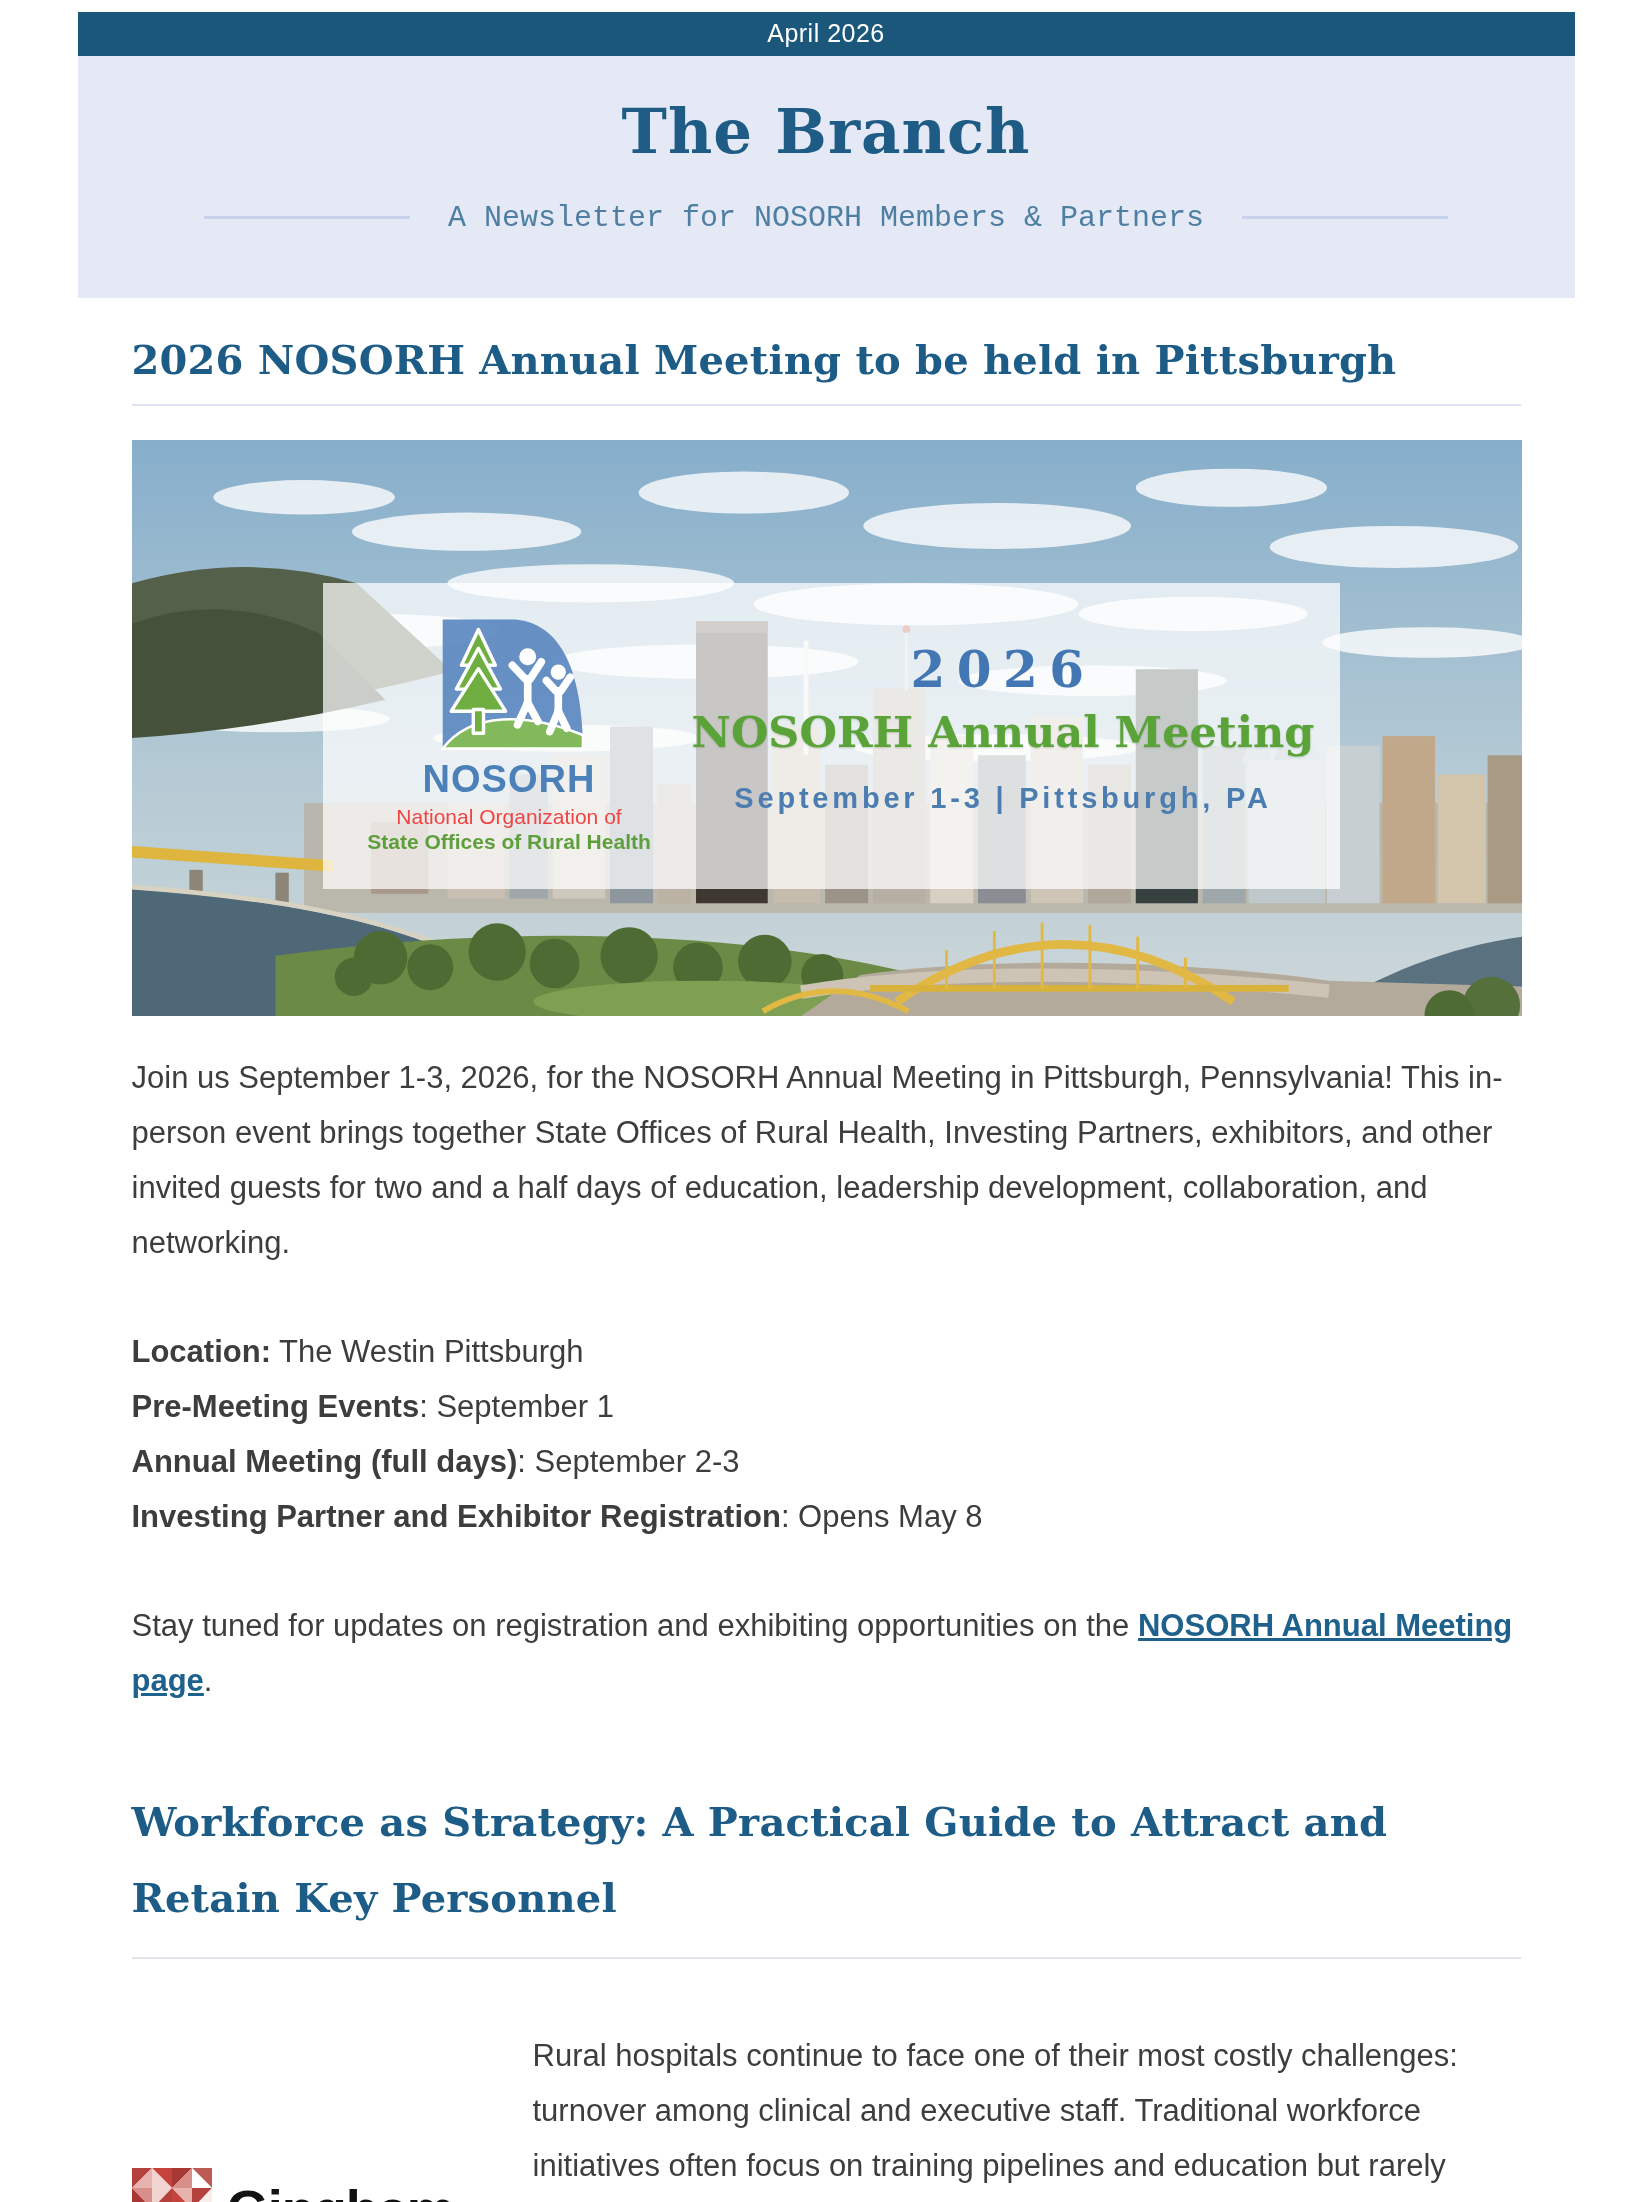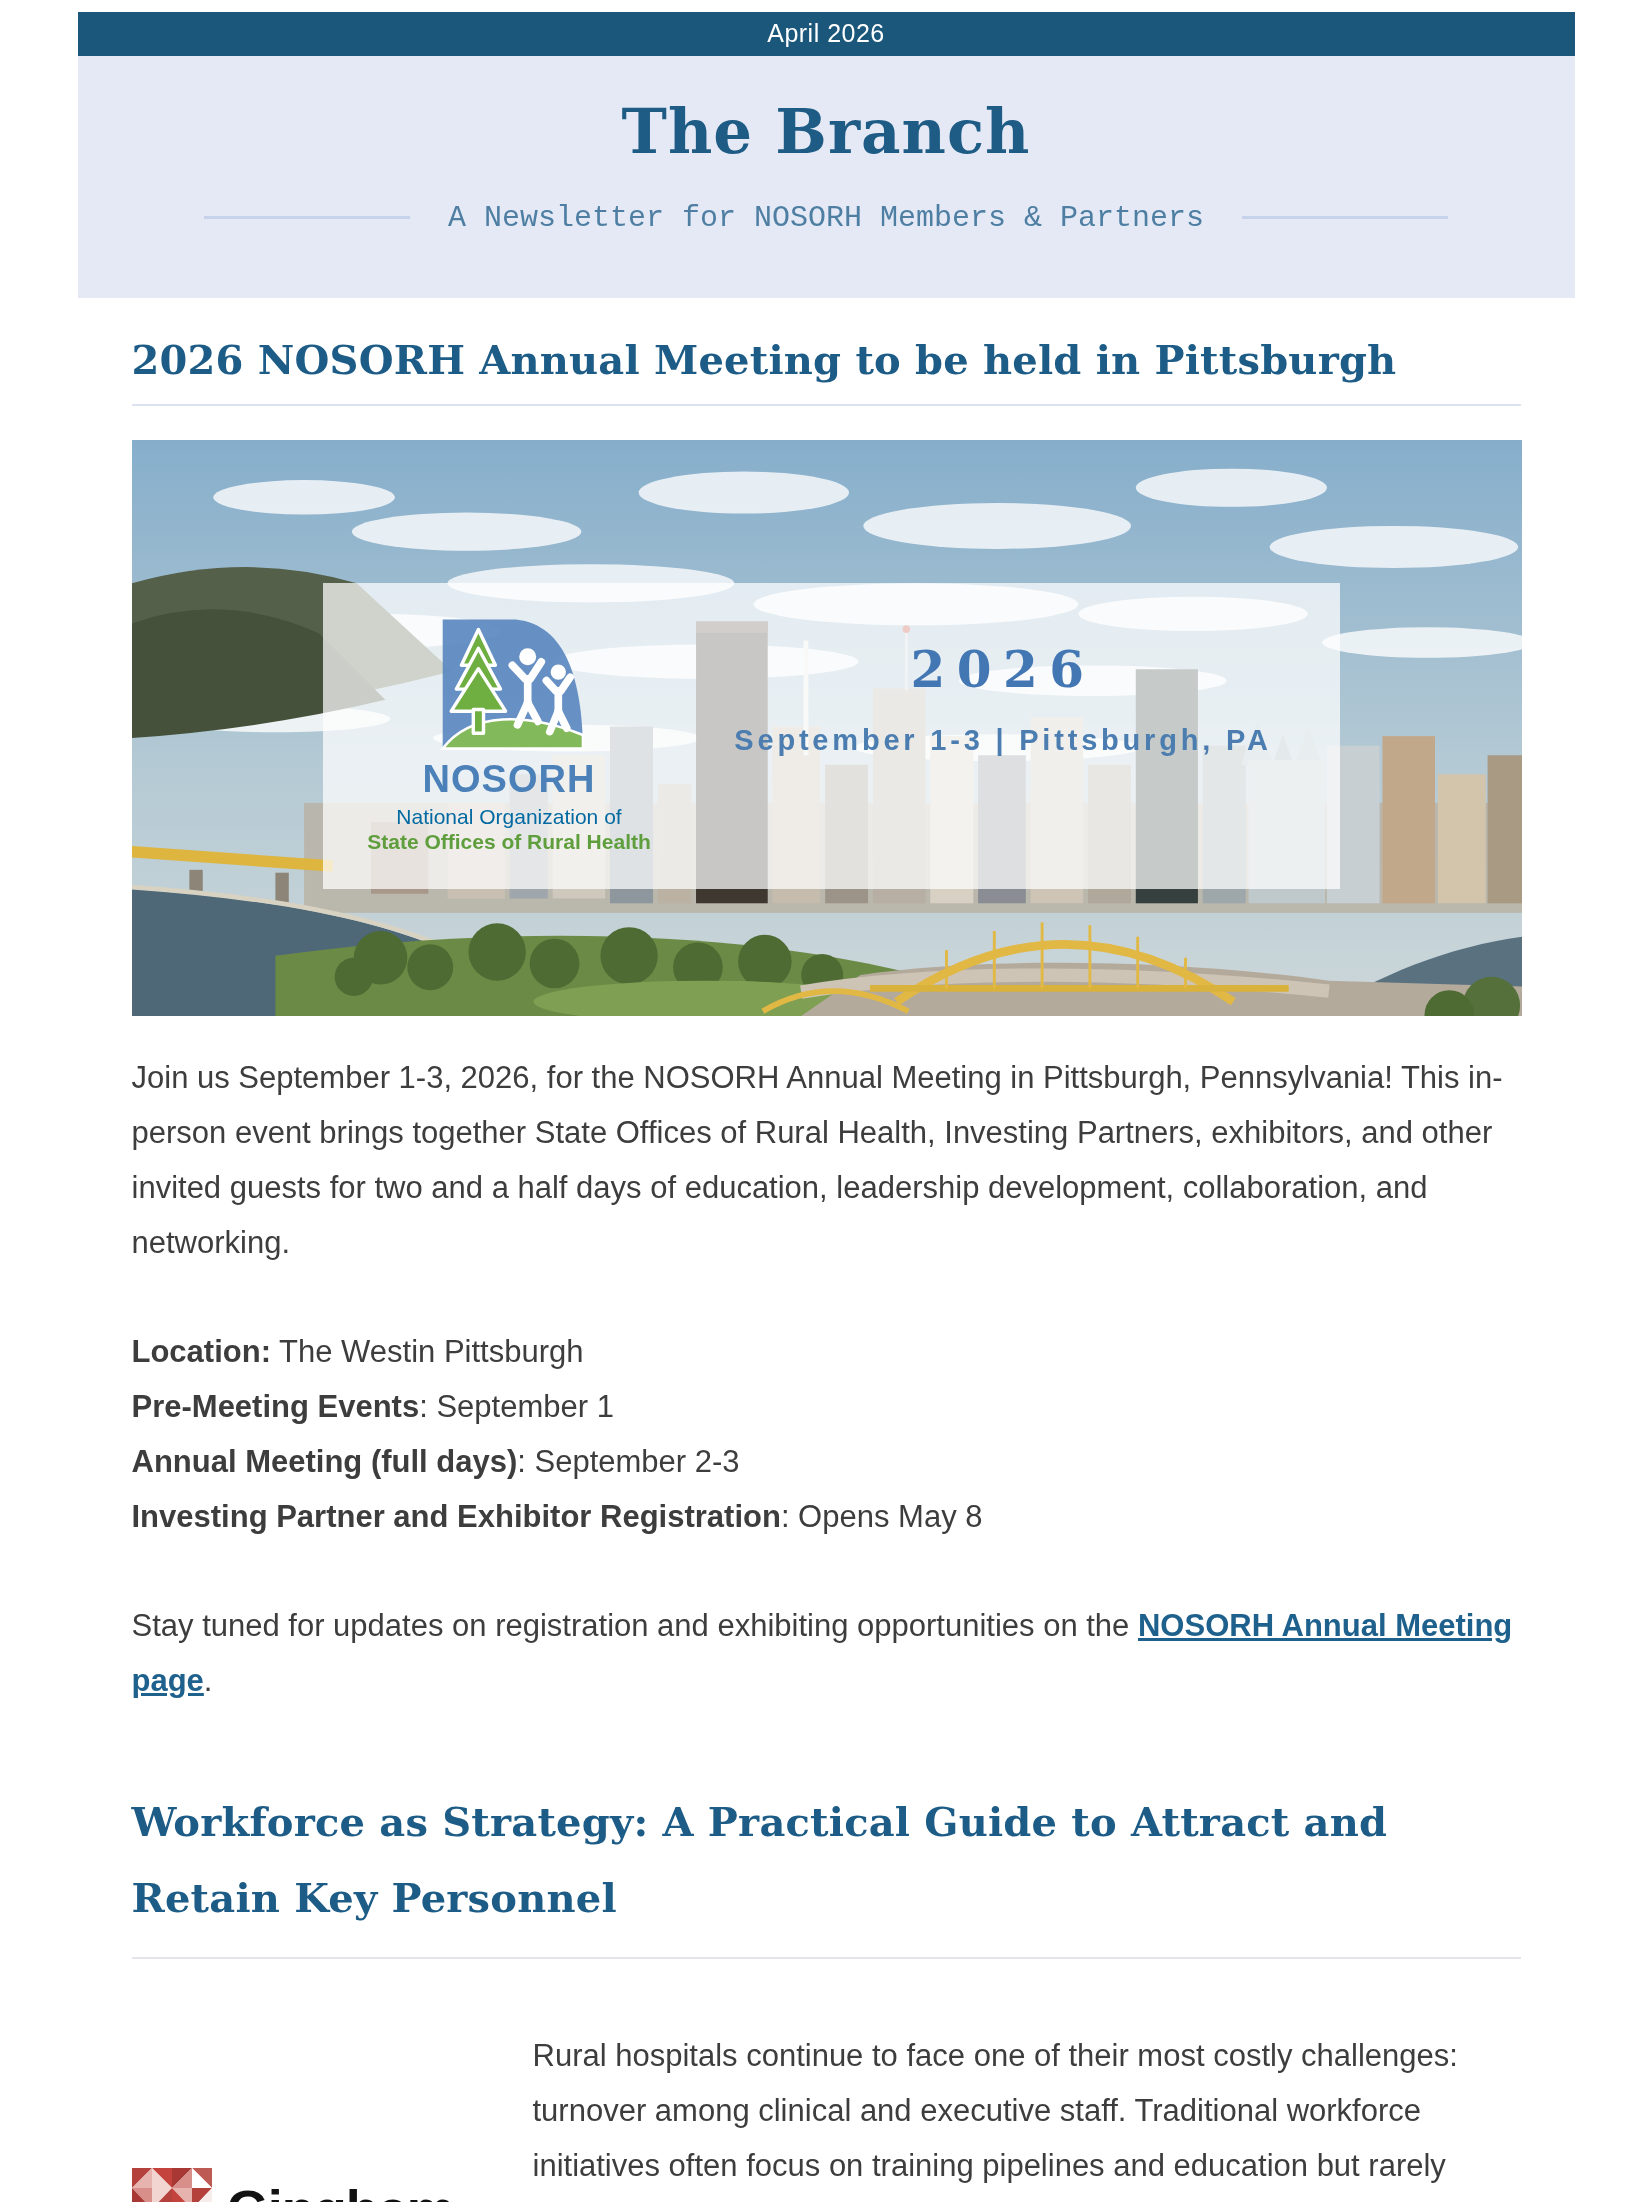"NOSORH Annual Meeting" div.hero-event { html: none -> <div>NOSORH Annual Meeting</div> }
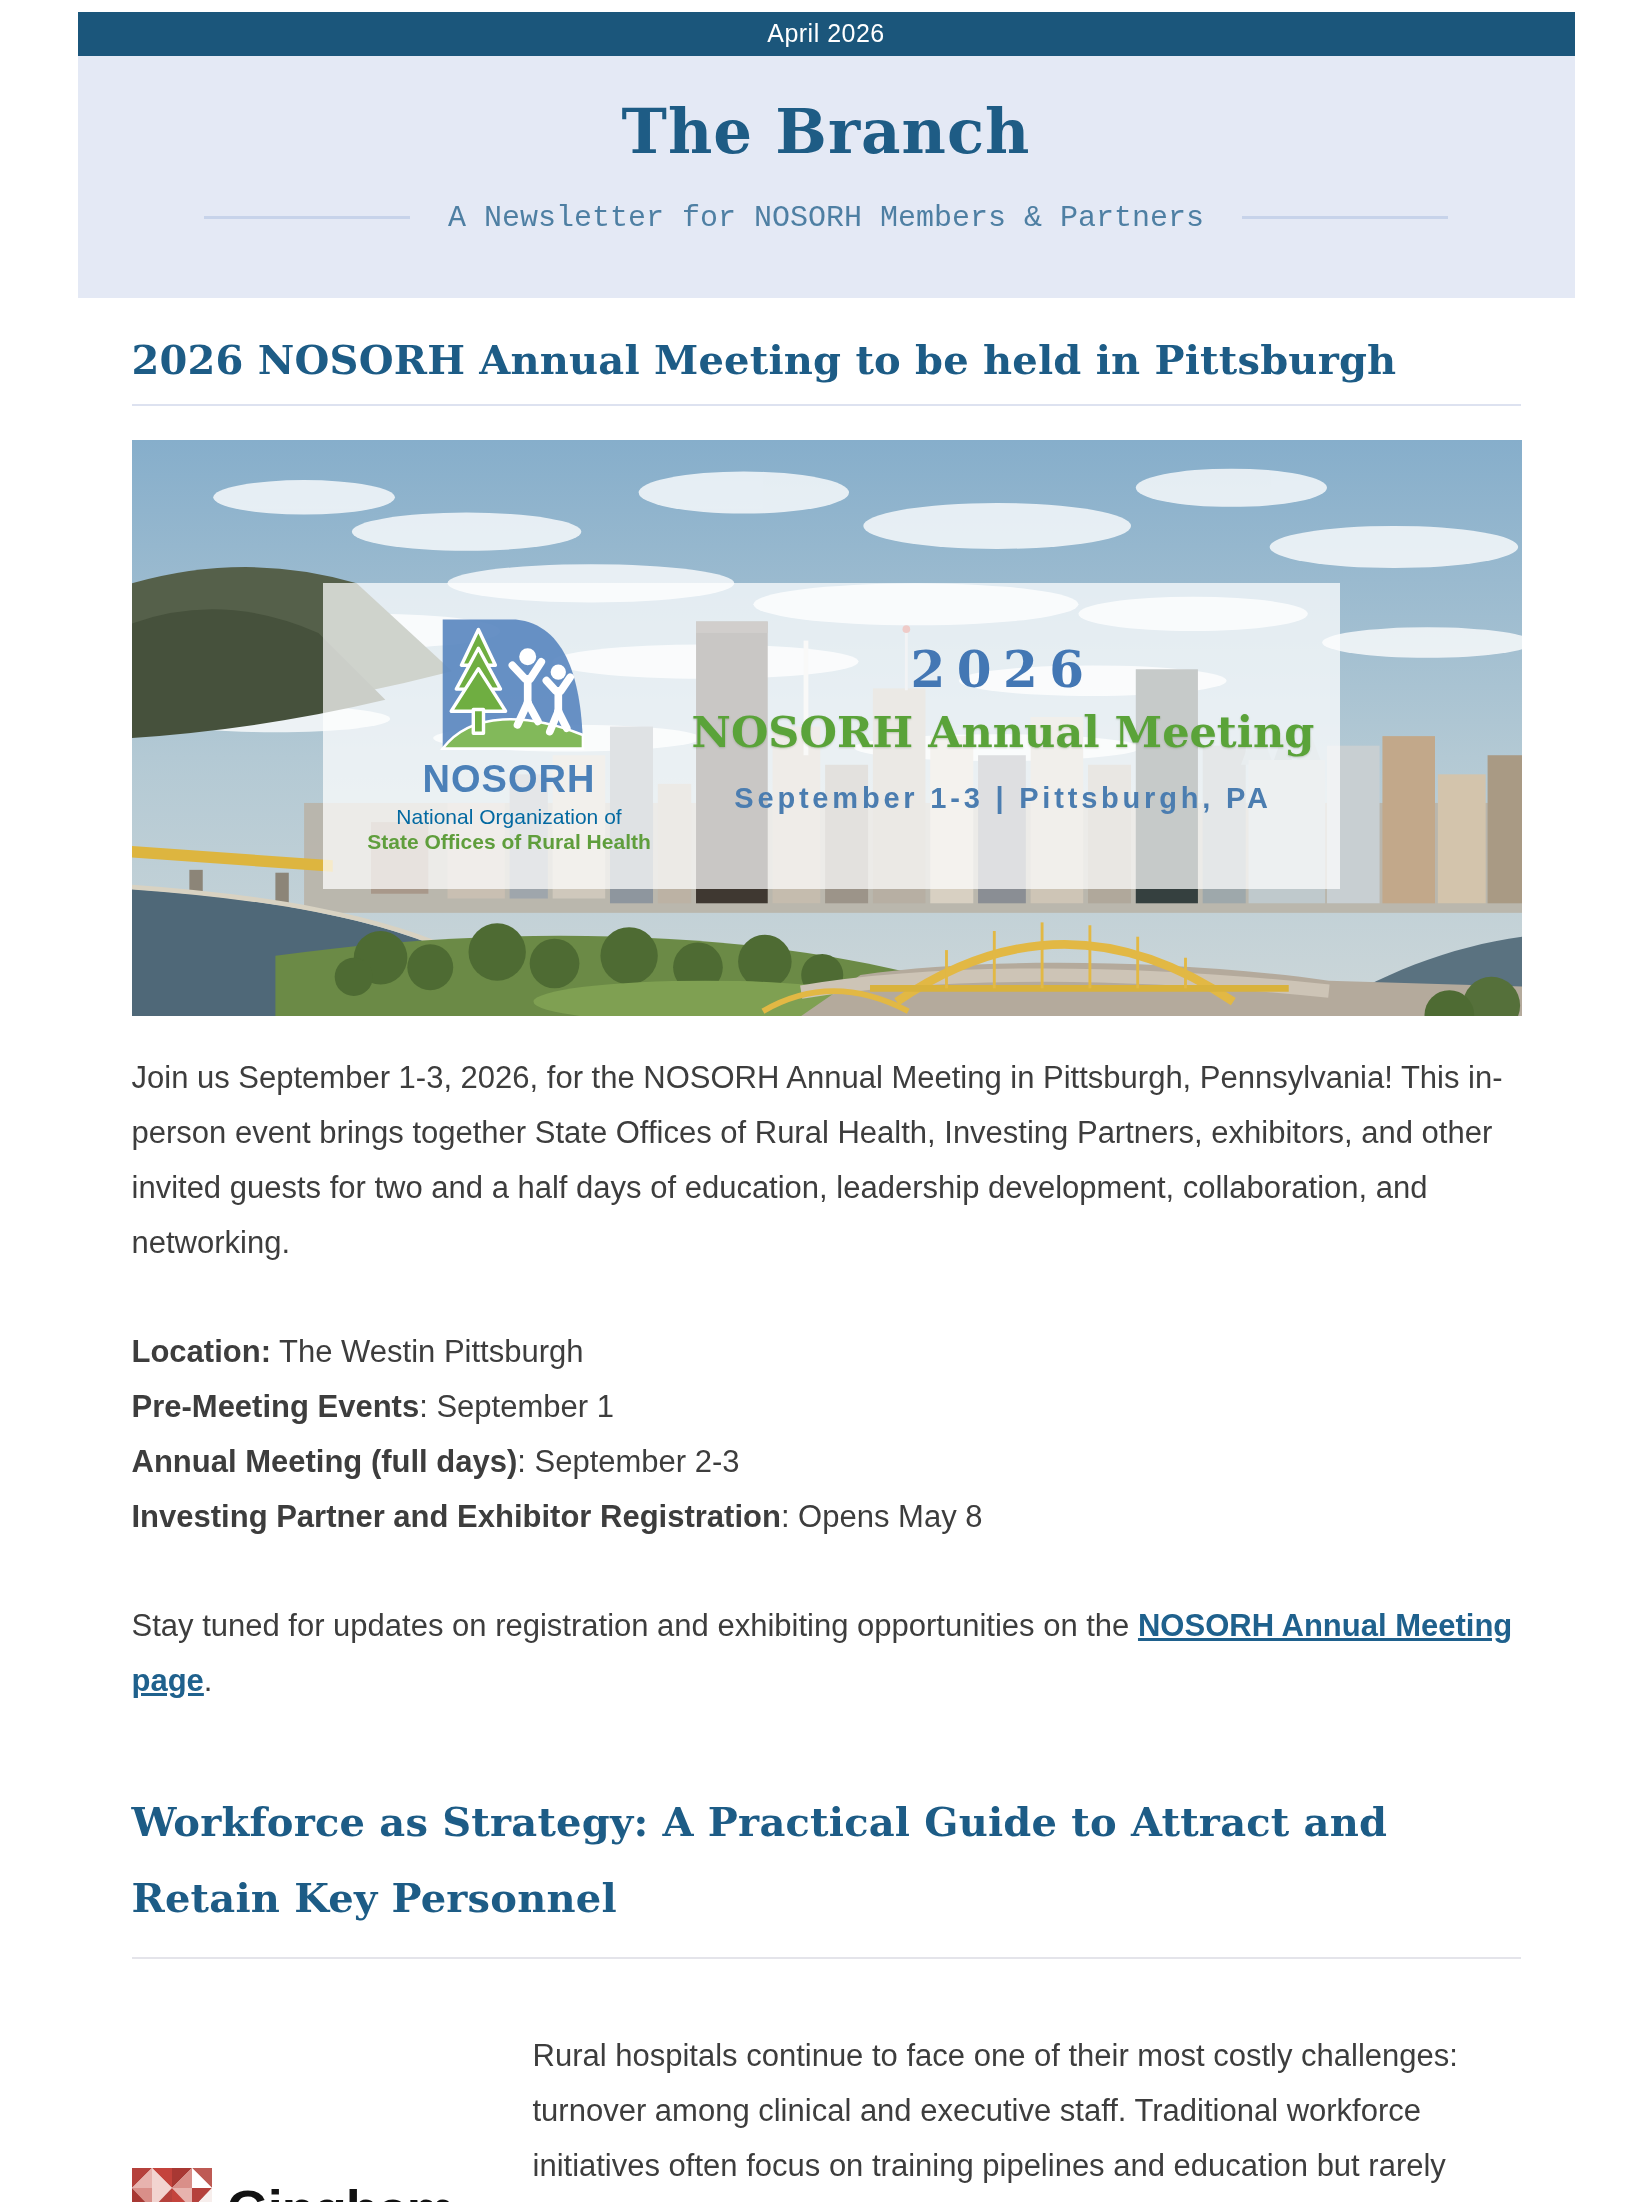"National Organization of" .logo-org1 { color: #0369a1 -> #ef4444 }
